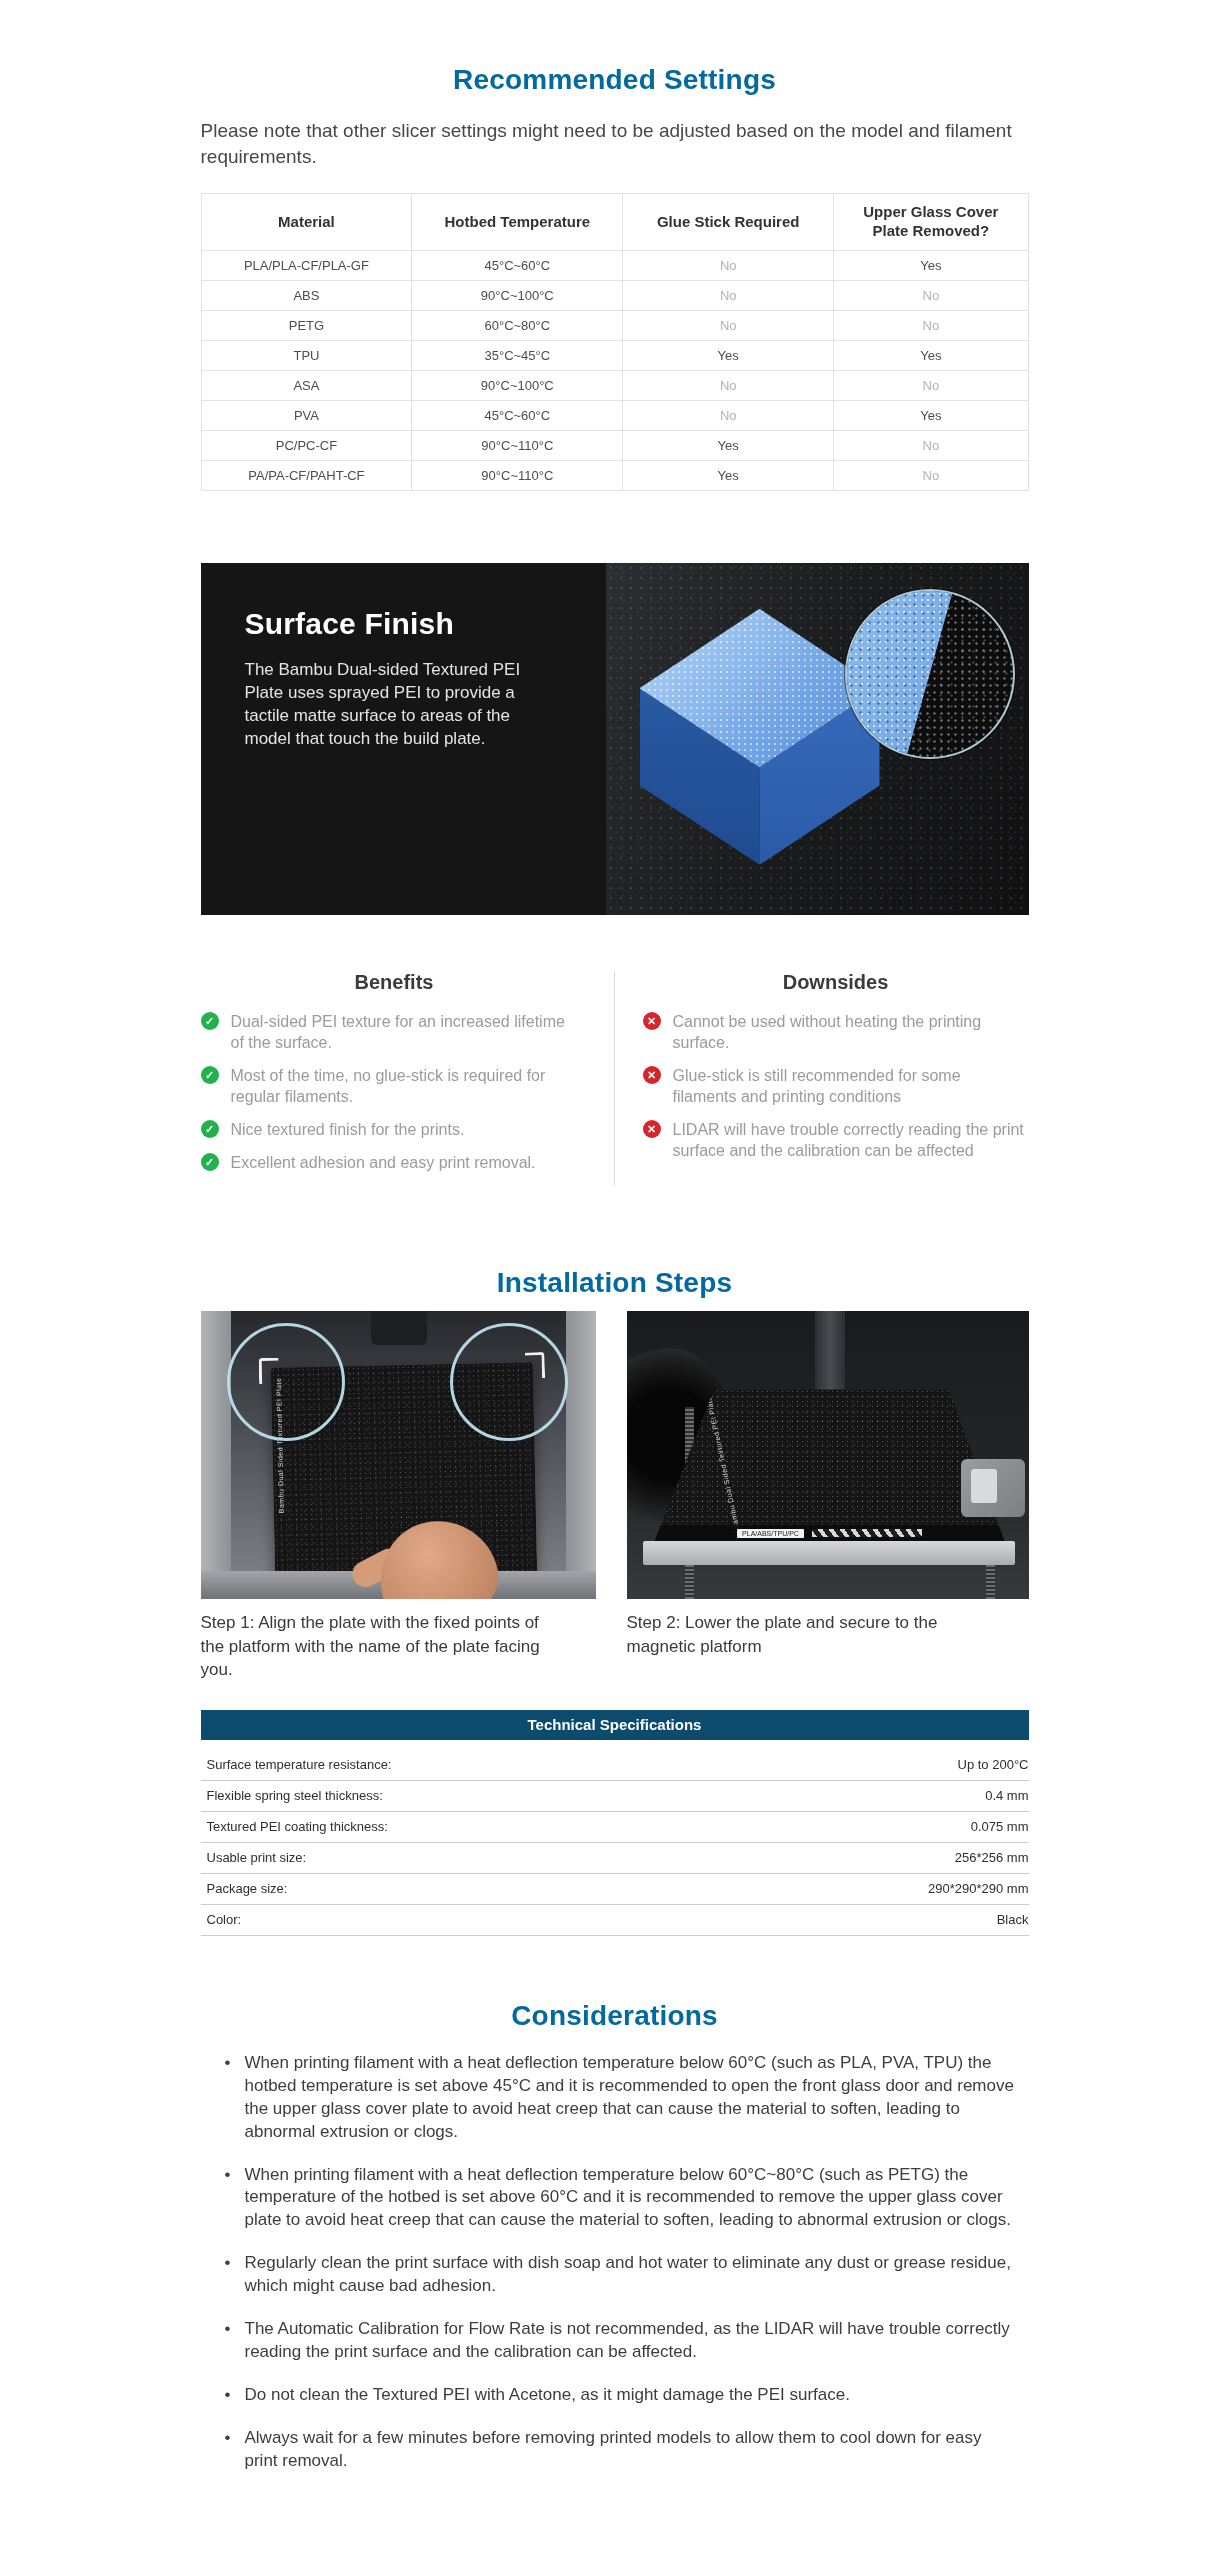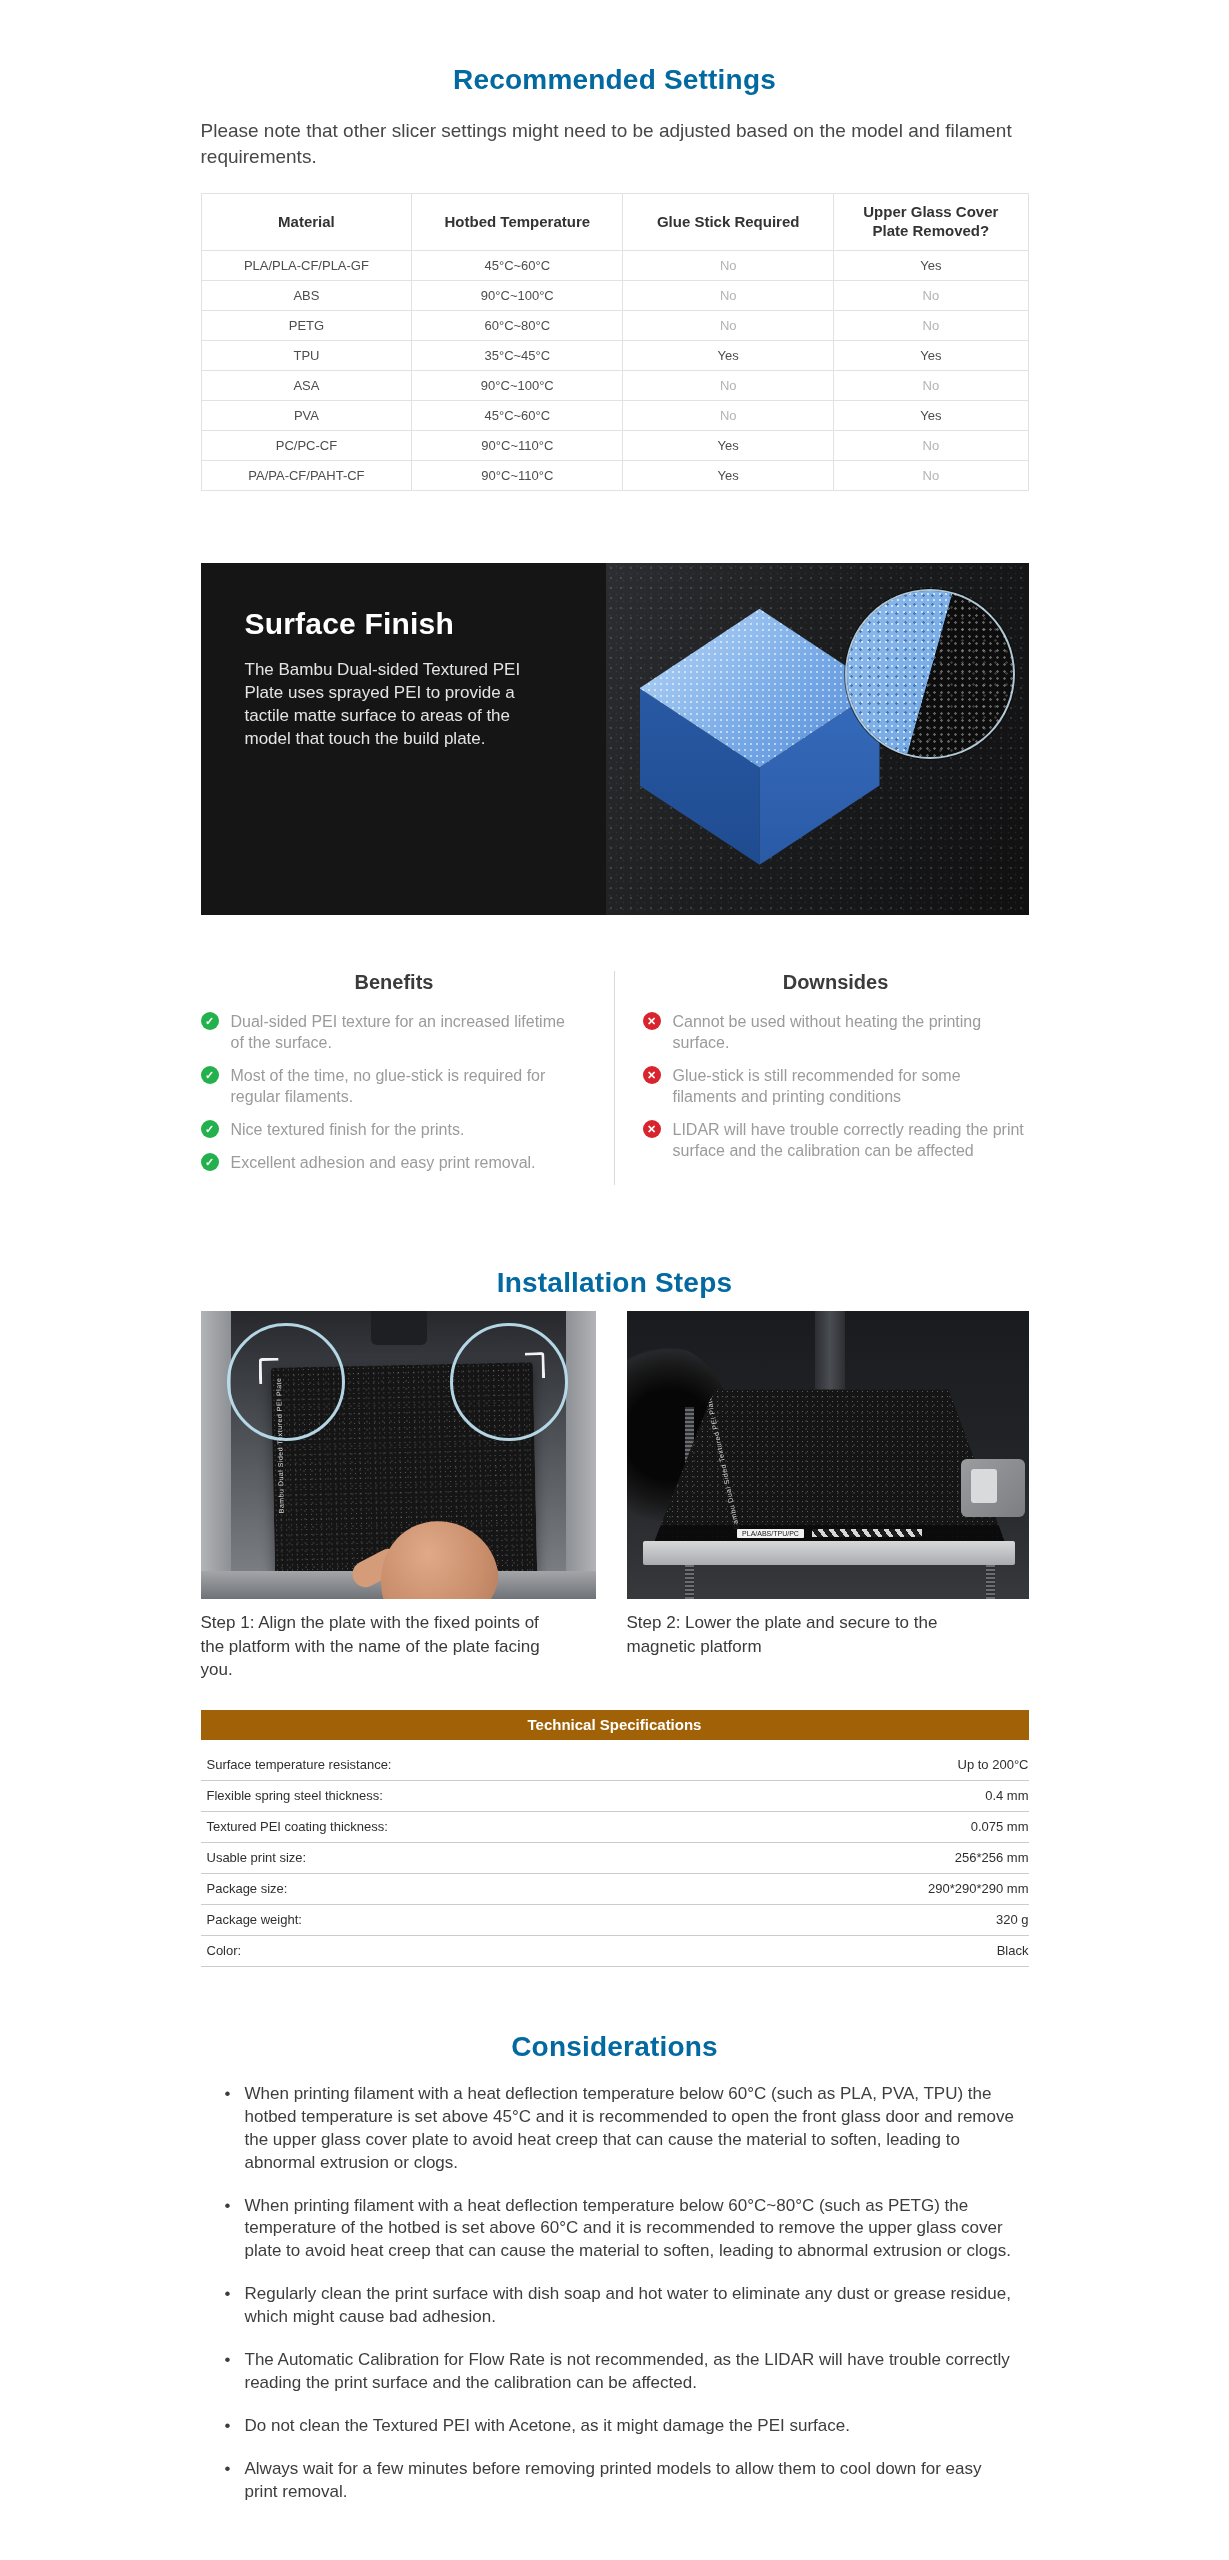"Technical Specifications" .specs-bar { background: #a16207 -> #0c4a6e }
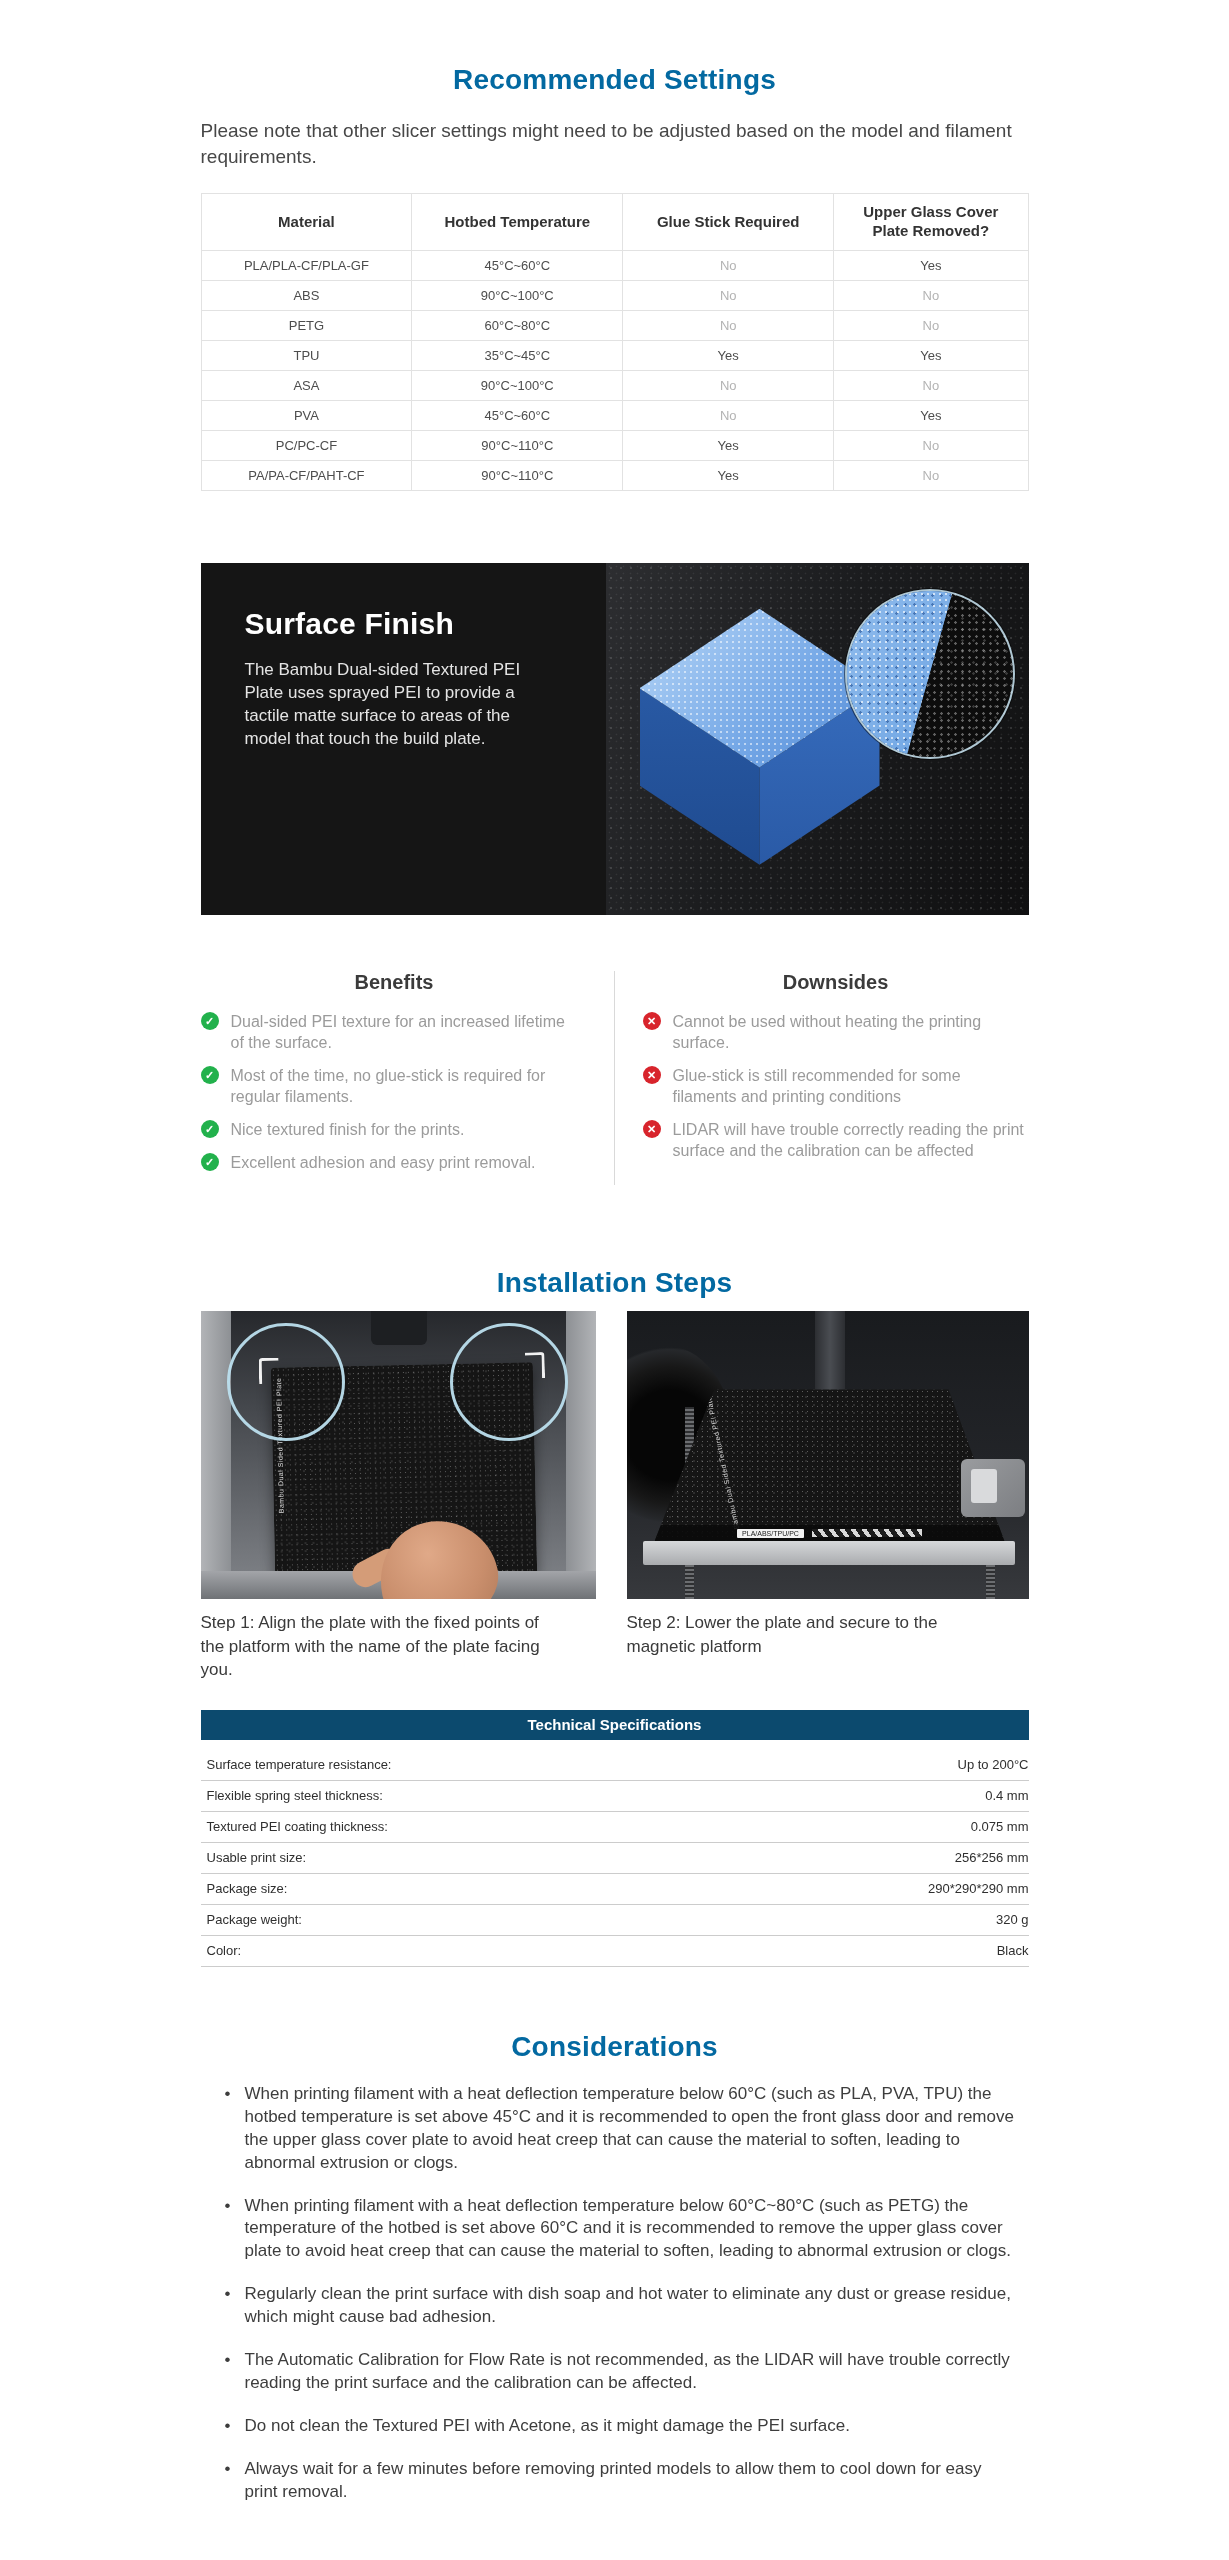"Package weight:" div.spec-row { html: <div> <span>Package weight:</span> <span>320 g</span> </div> -> none }
